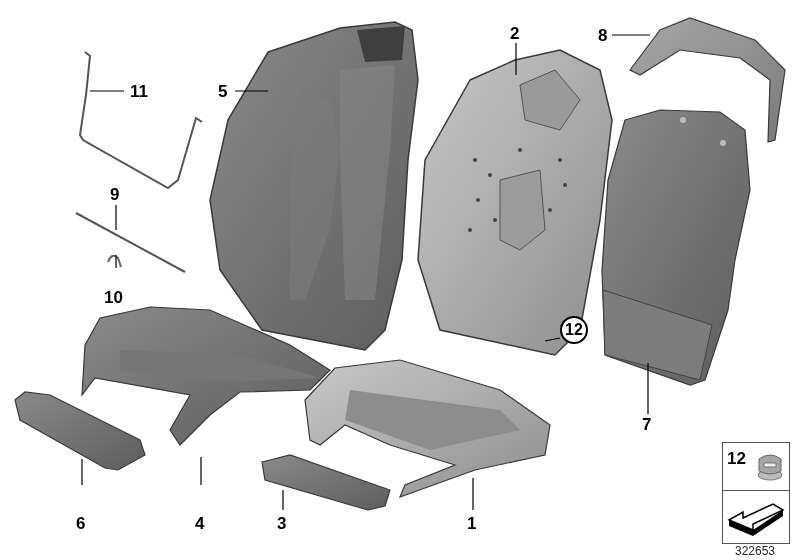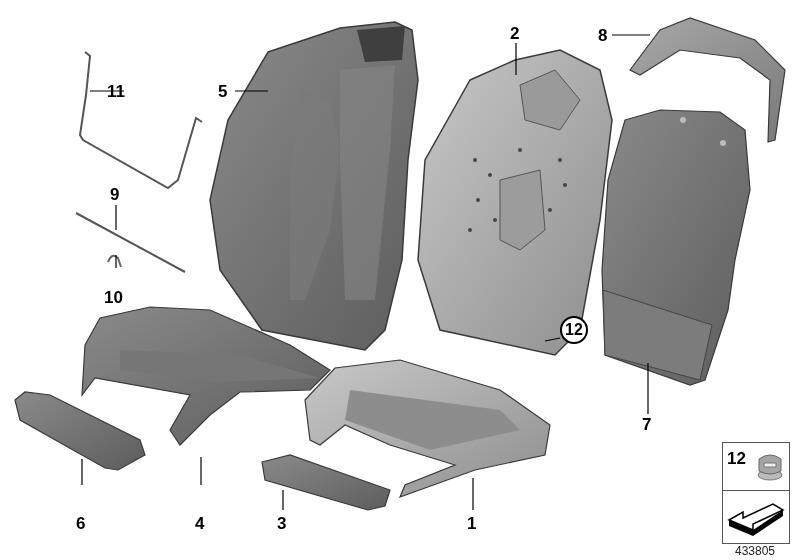"11" div.callout { left: 107px -> 130px }
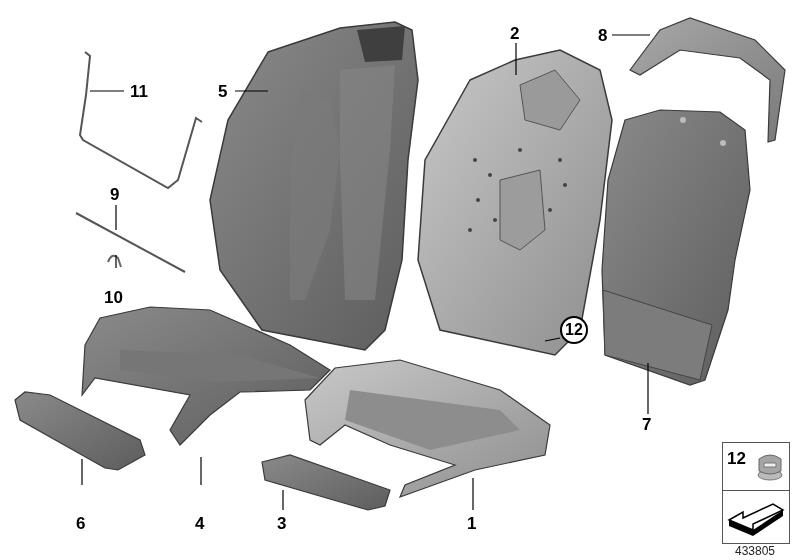"433805" div.diagram-id { text: 433805 -> 322653 }
